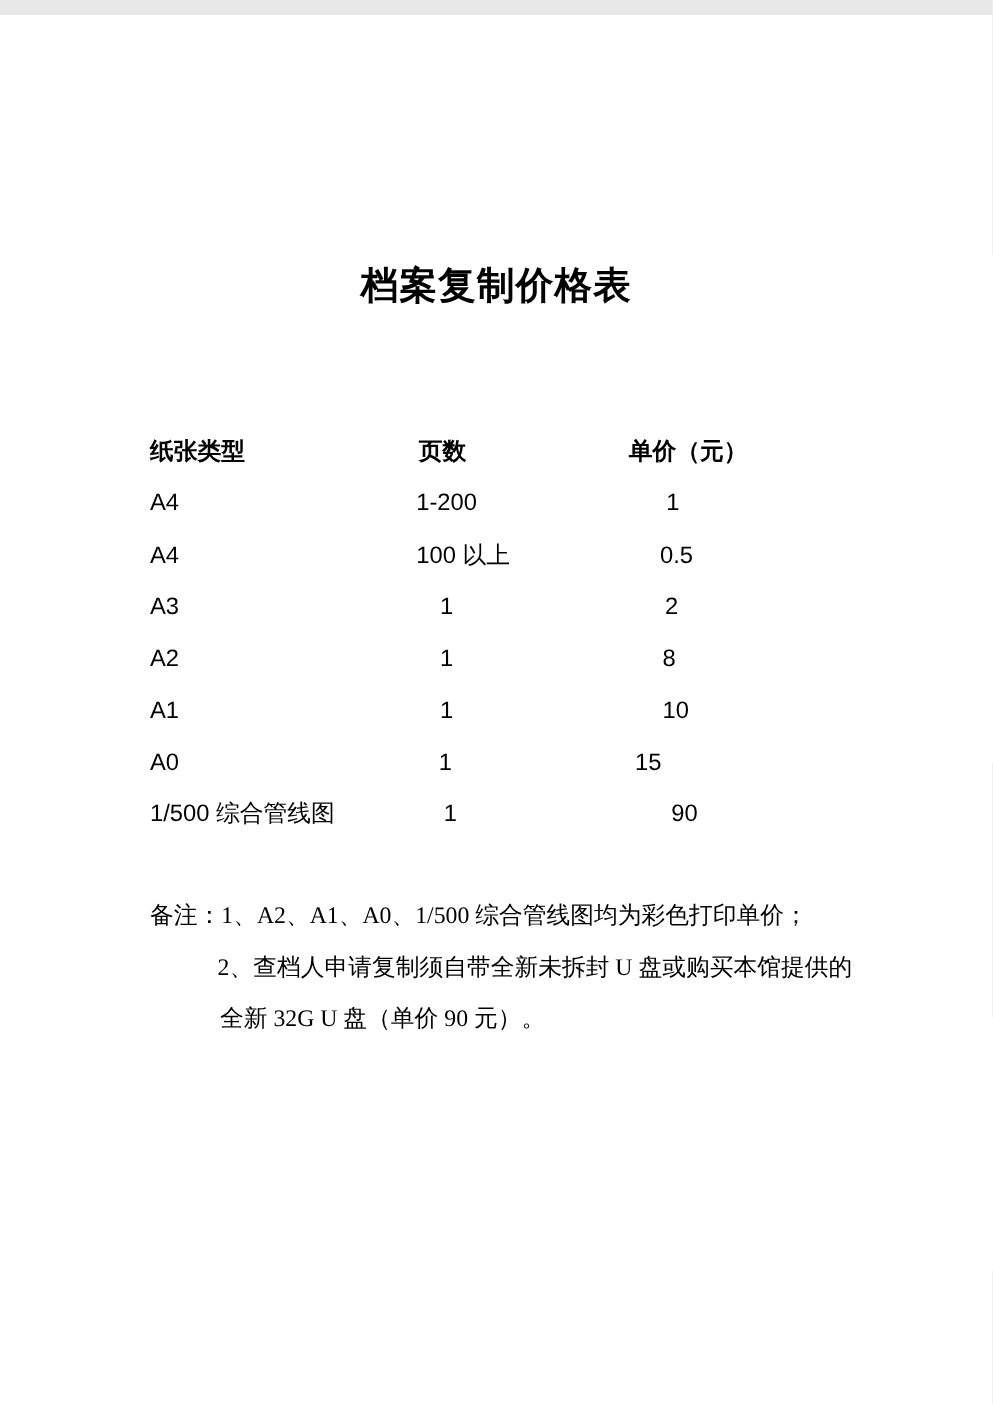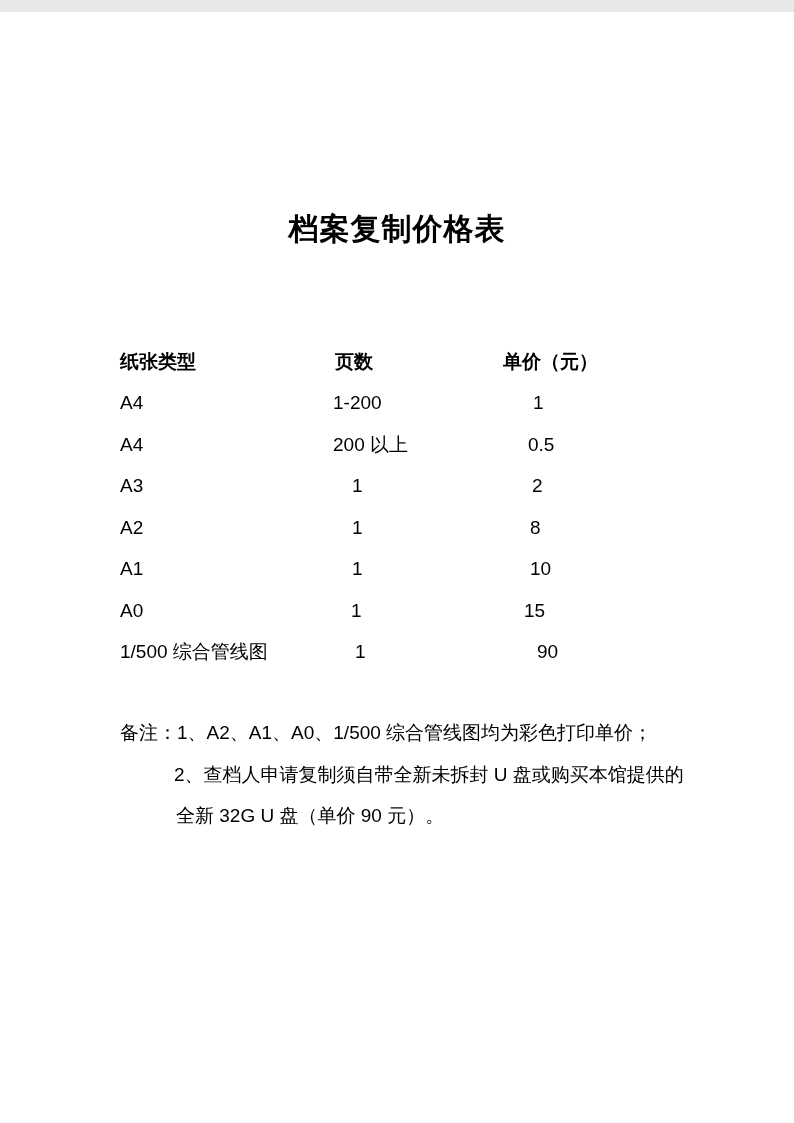"200 以上" span.cell { text: 200 -> 100 }
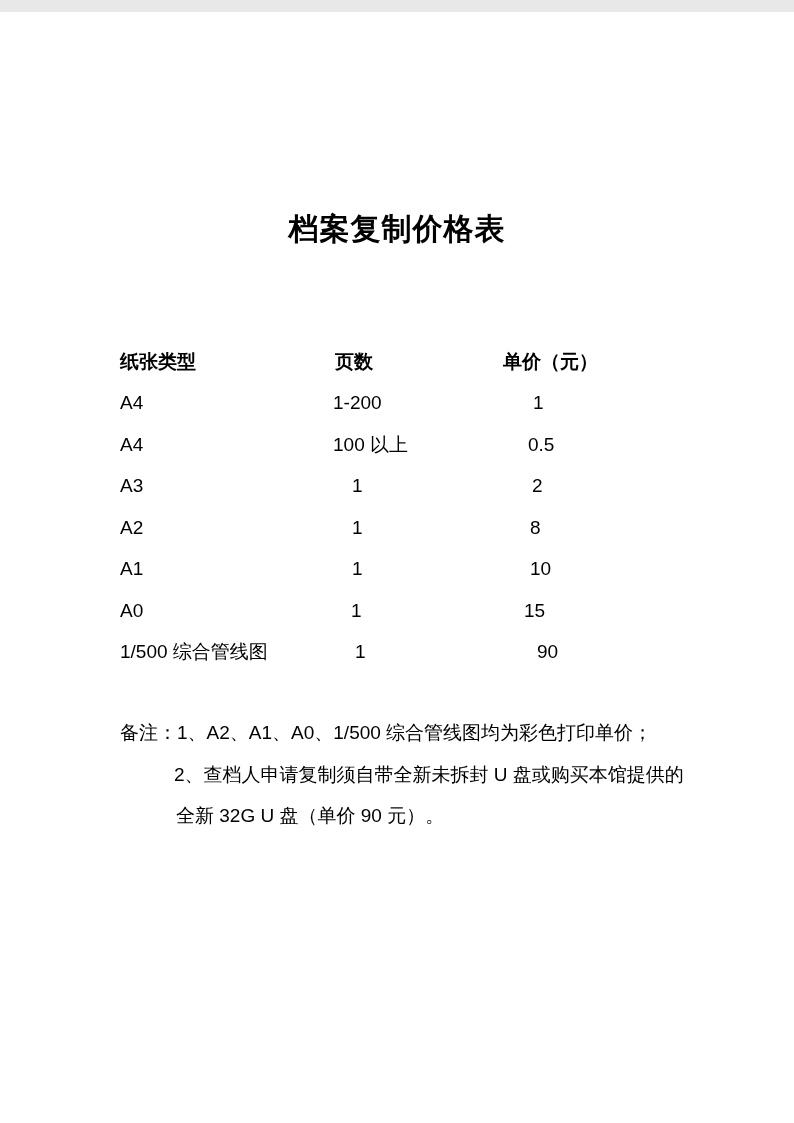"15" span.cell { left: 404px -> 388px }
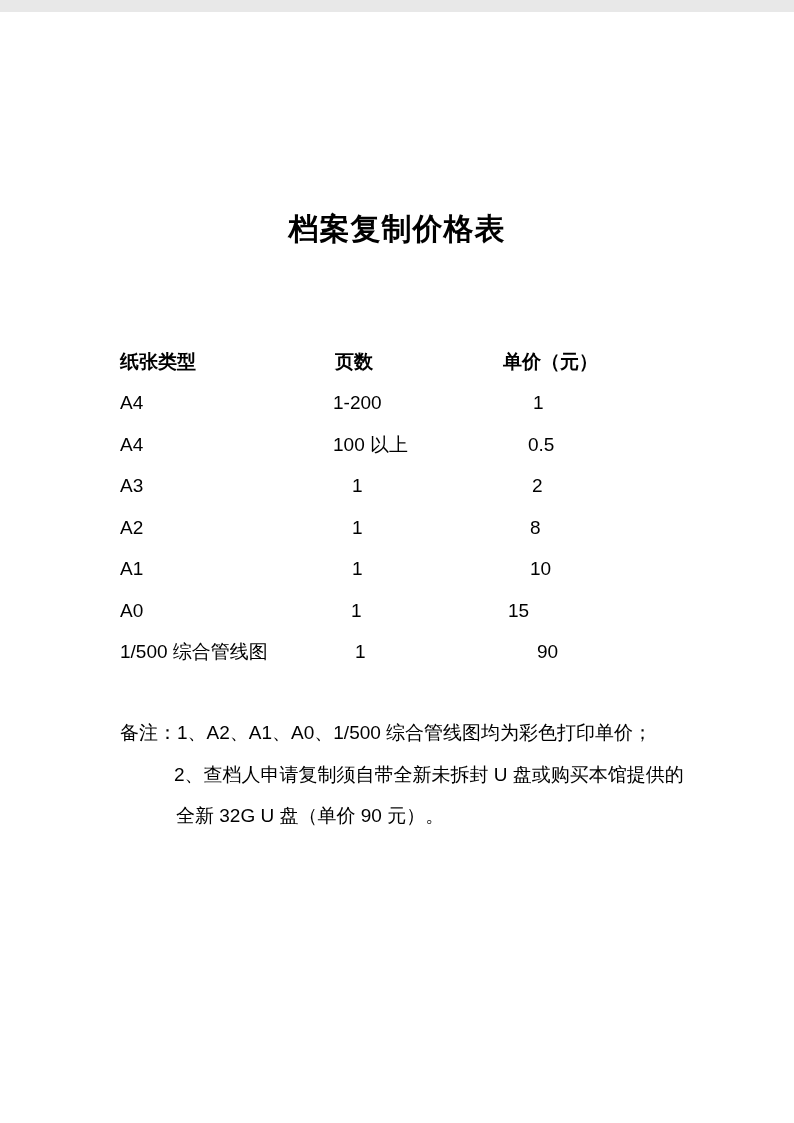"备注：1、A2、A1、A0、1/500 综合管线图均为彩色打印单价；" .note-line { font-family: none -> Liberation Serif, serif }
